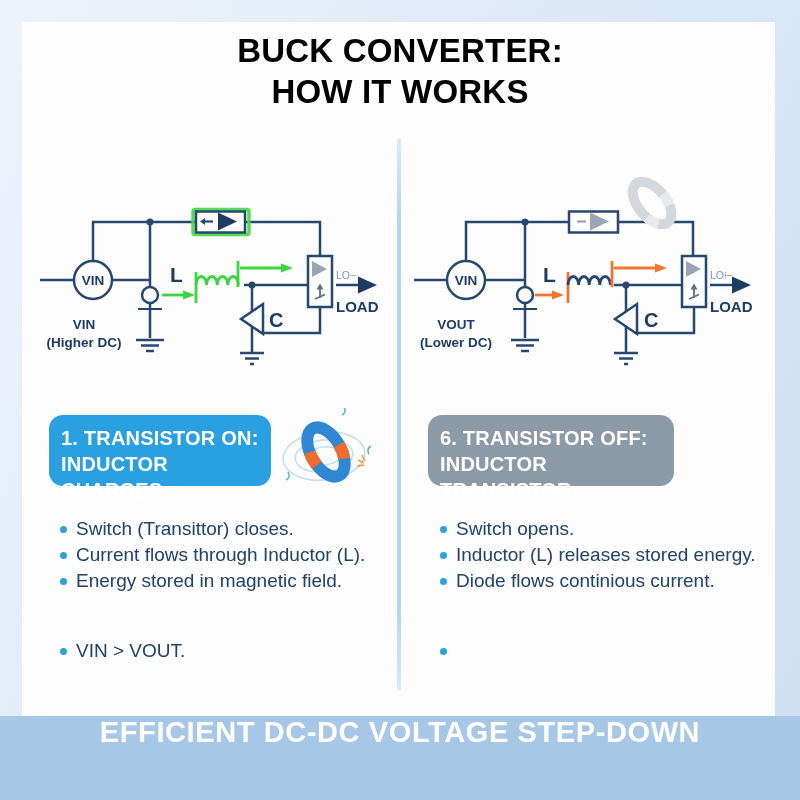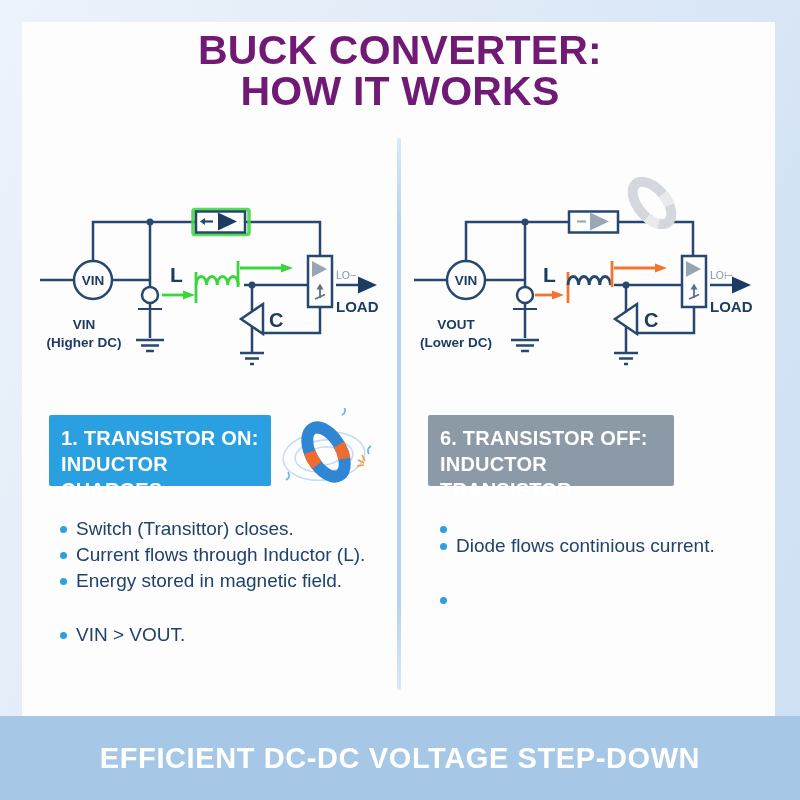"BUCK CONVERTER:" .title { color: #701a75 -> #000000; font-size: 41px -> 33px }
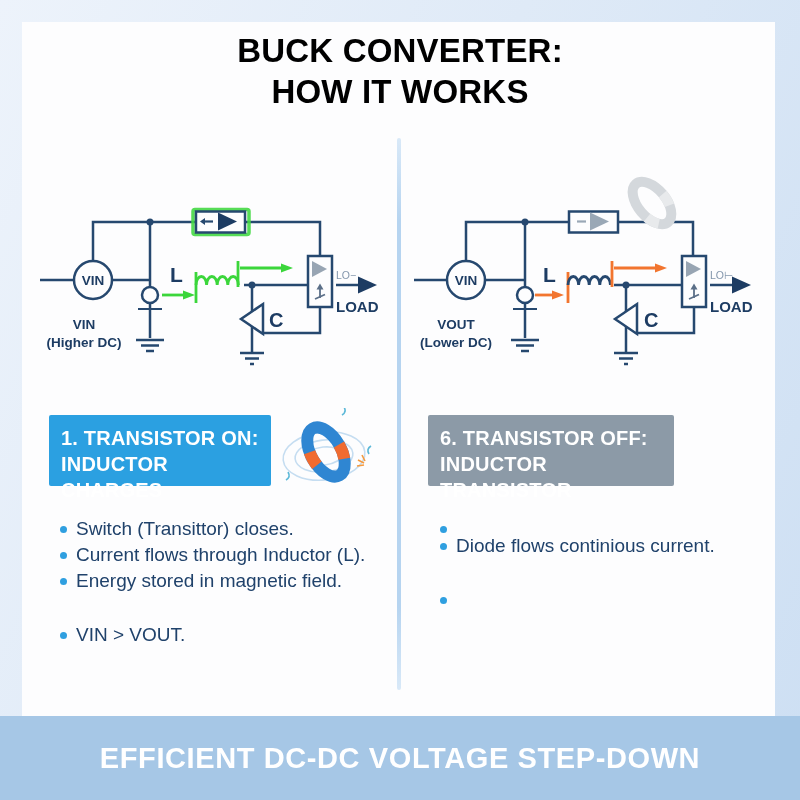"1. TRANSISTOR ON:" .hdr-box { border-radius: 2px -> 14px }
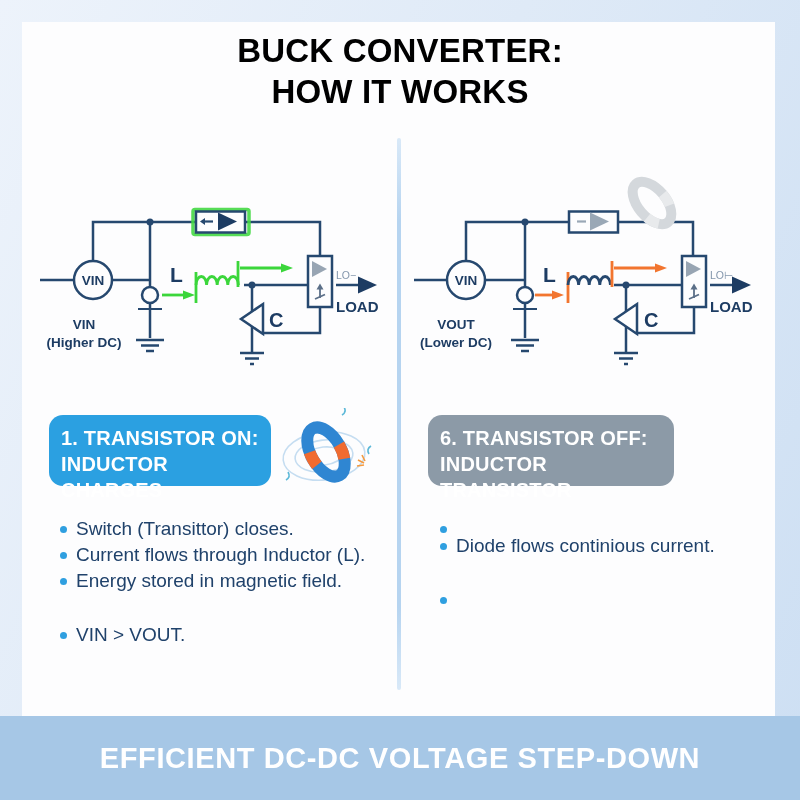"Switch opens." li { html: none -> <li> <span></span> <span>Switch opens.</span> </li> }
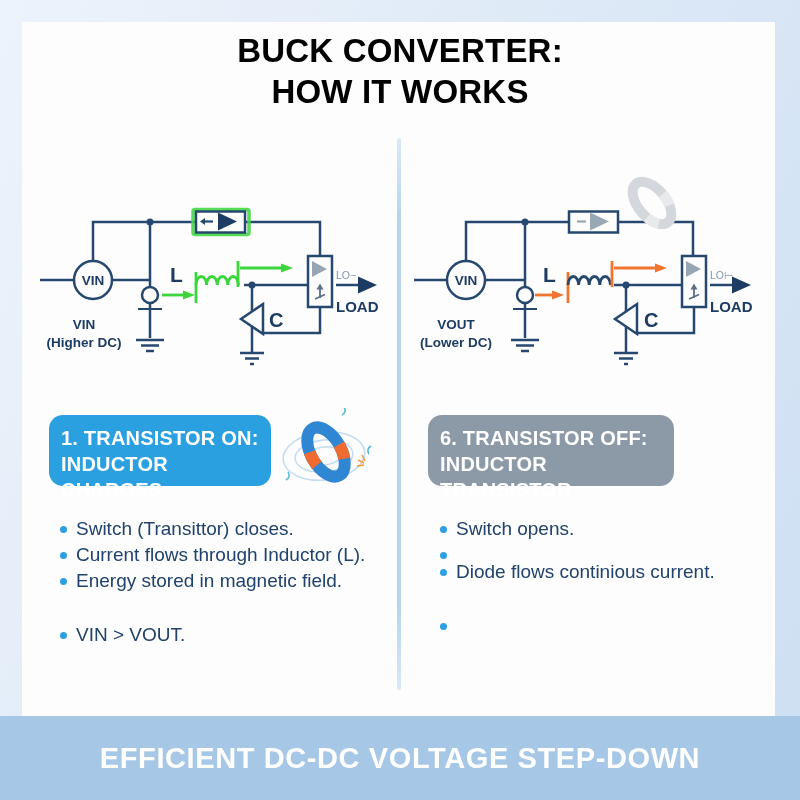"Inductor (L) releases stored energy." span.btxt { html: none -> <span>Inductor (L) releases stored energy.</span> }
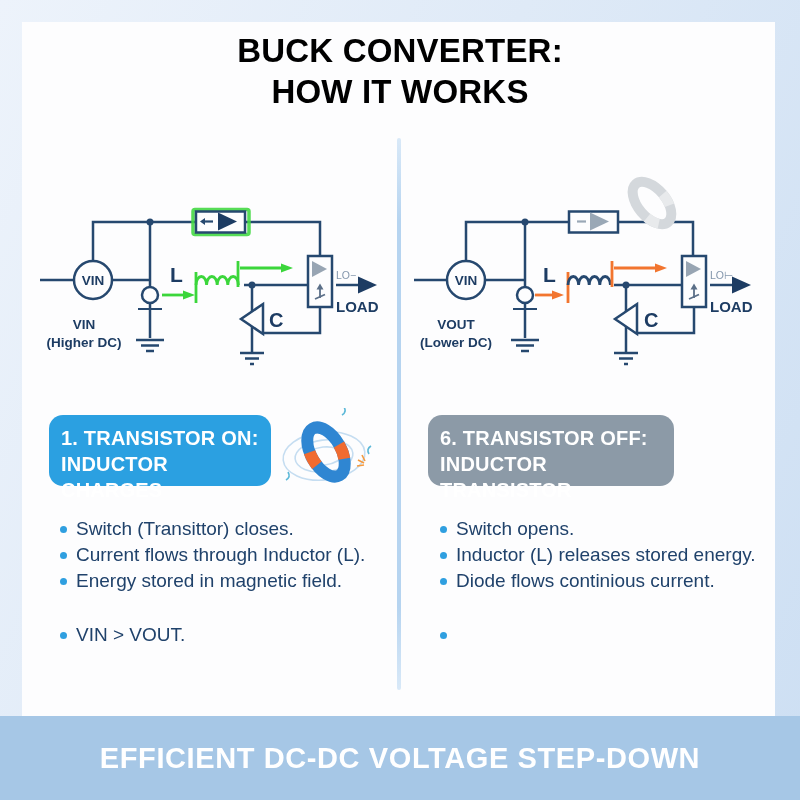"VIN > VOUT." .bullets li.gap { margin-top: 28px -> 44px }
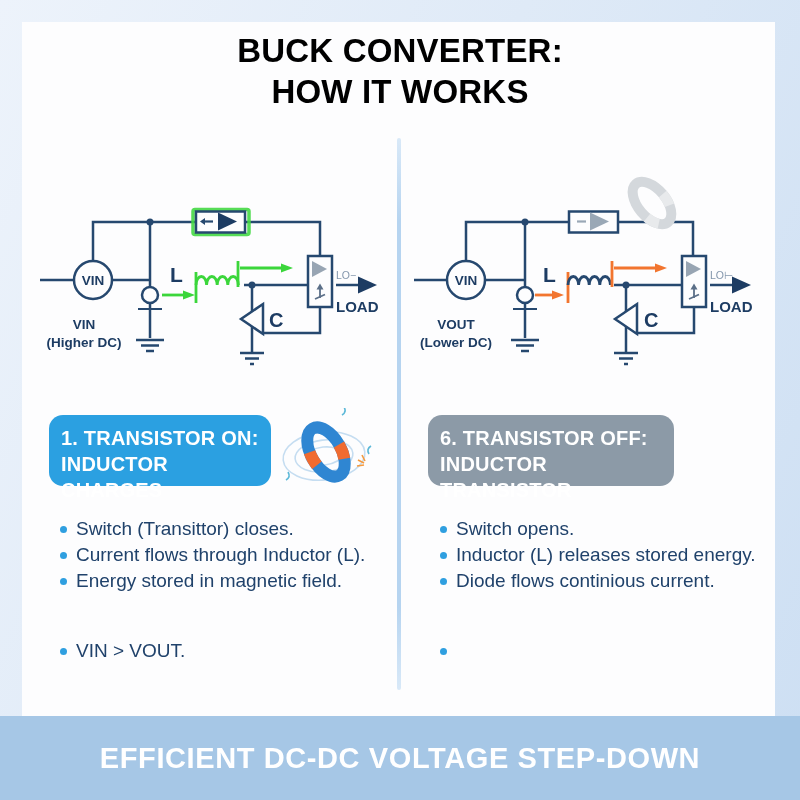"EFFICIENT DC-DC VOLTAGE STEP-DOWN" .banner { align-items: center -> none }
